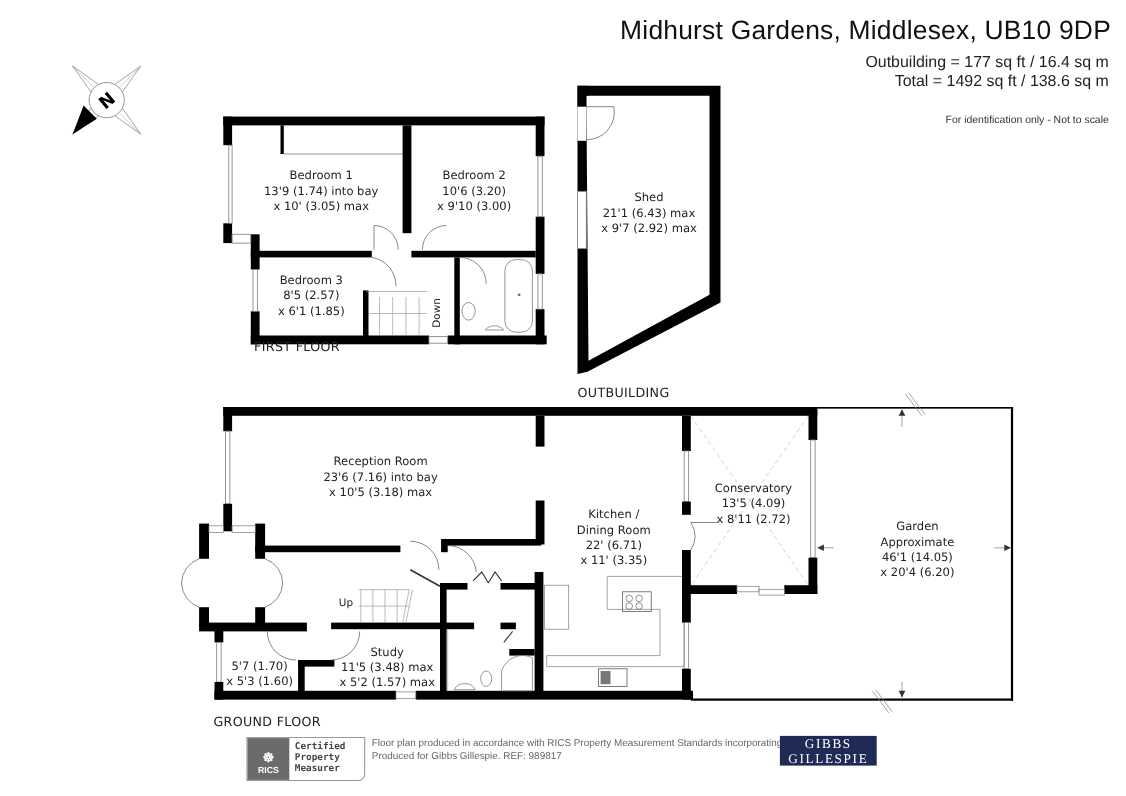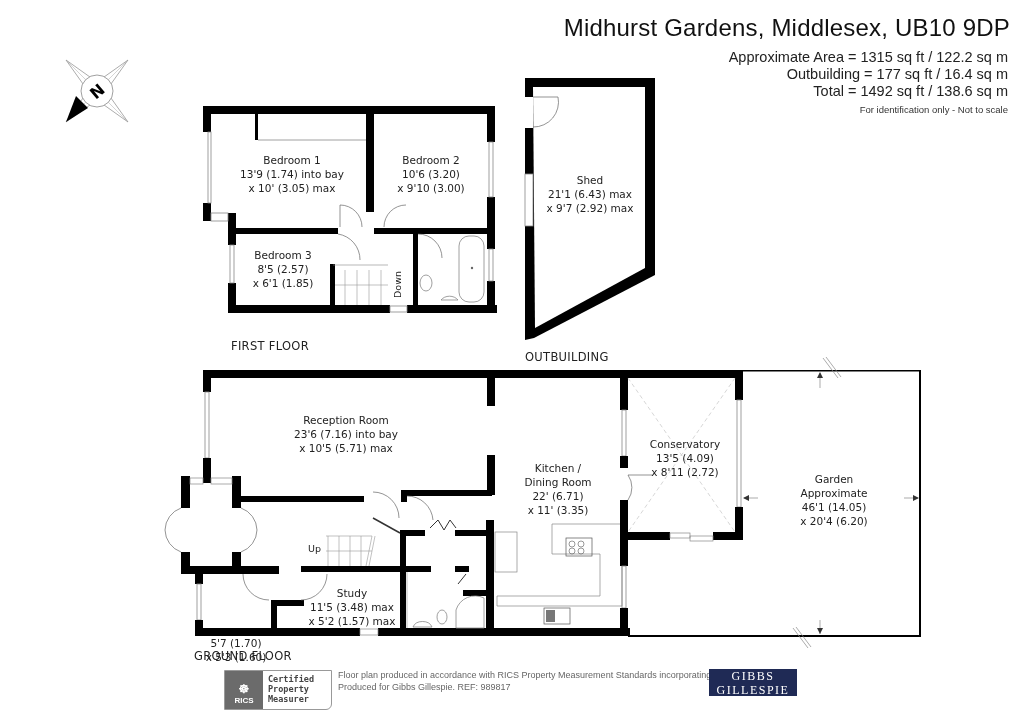"Approximate Area = 1315 sq" div { html: <div>Approximate Area = 1315 sq ft / 122.2 sq m</div> -> none }
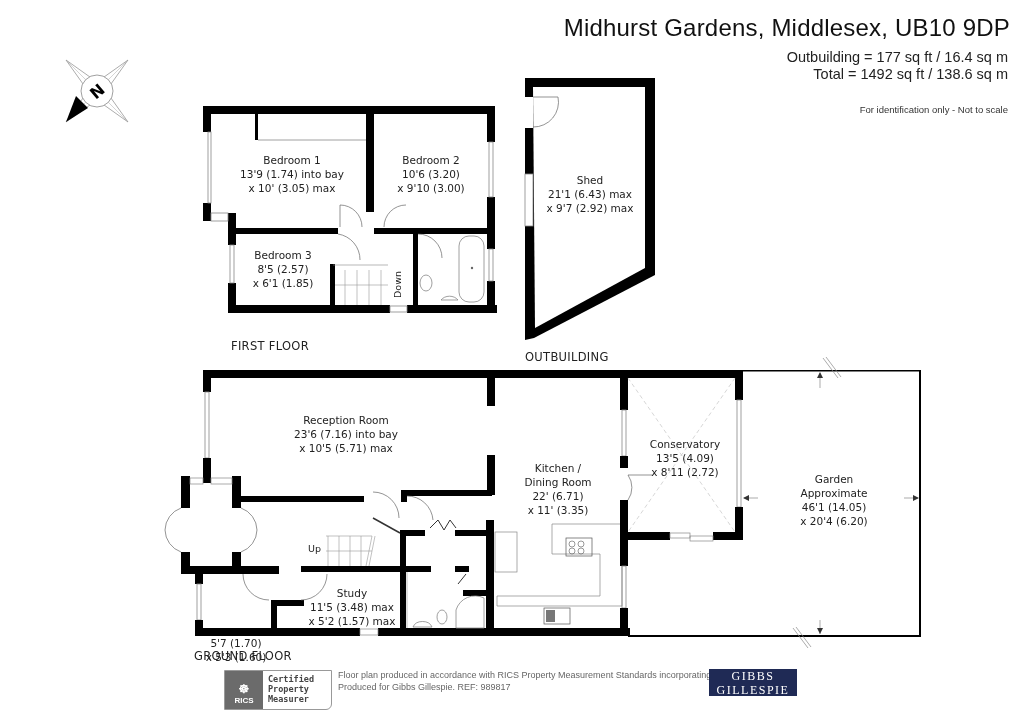"FIRST FLOOR" div.floor { top: 339px -> 308px }
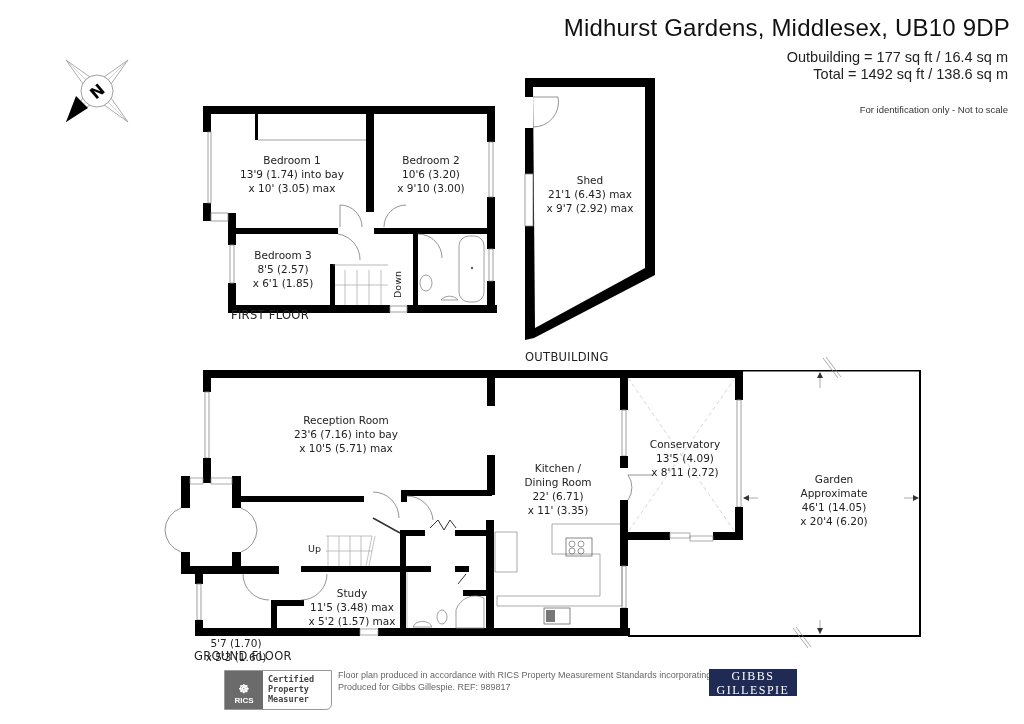"x 10'5 (5.71) max" div { text: 5.71 -> 3.18 }
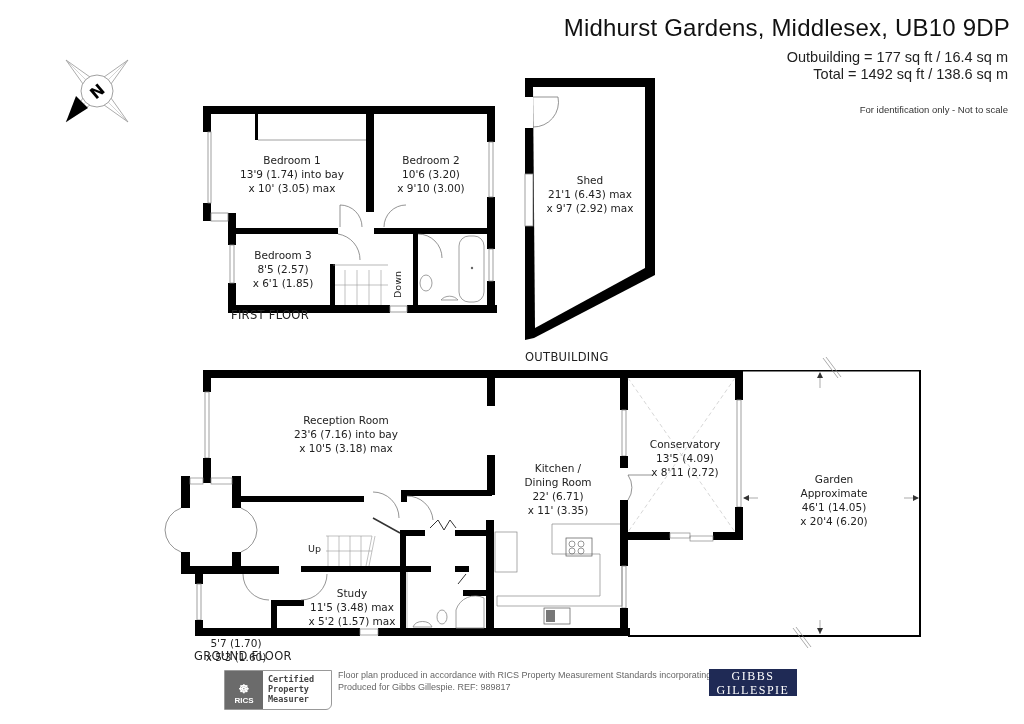"5'7 (1.70)" div.lbl { margin-top: 37px -> none }
